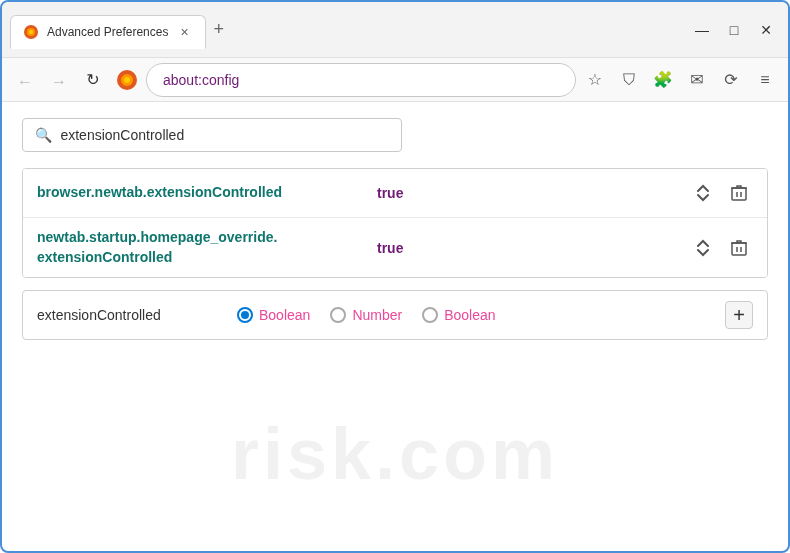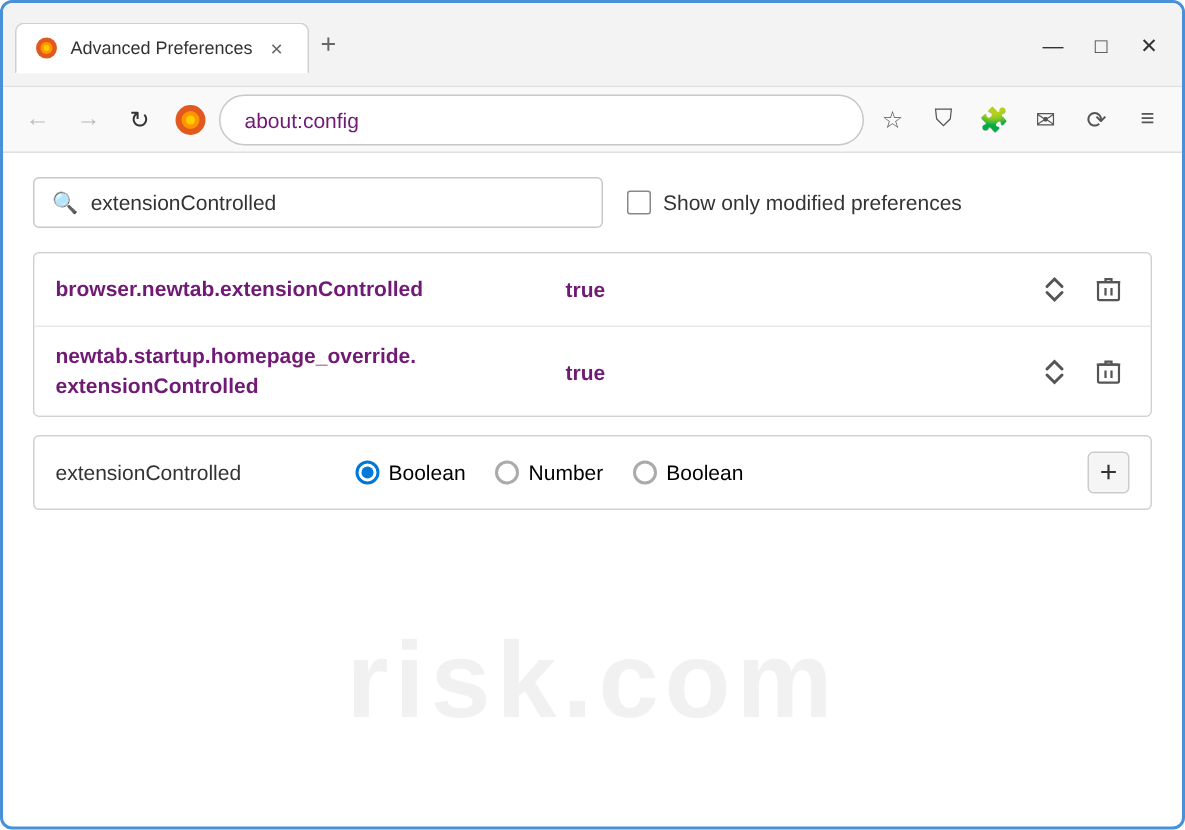"Show only modified preferences" div.checkbox-row { html: <div> <div></div> <span>Show only modified preferences</span> </div> -> none }
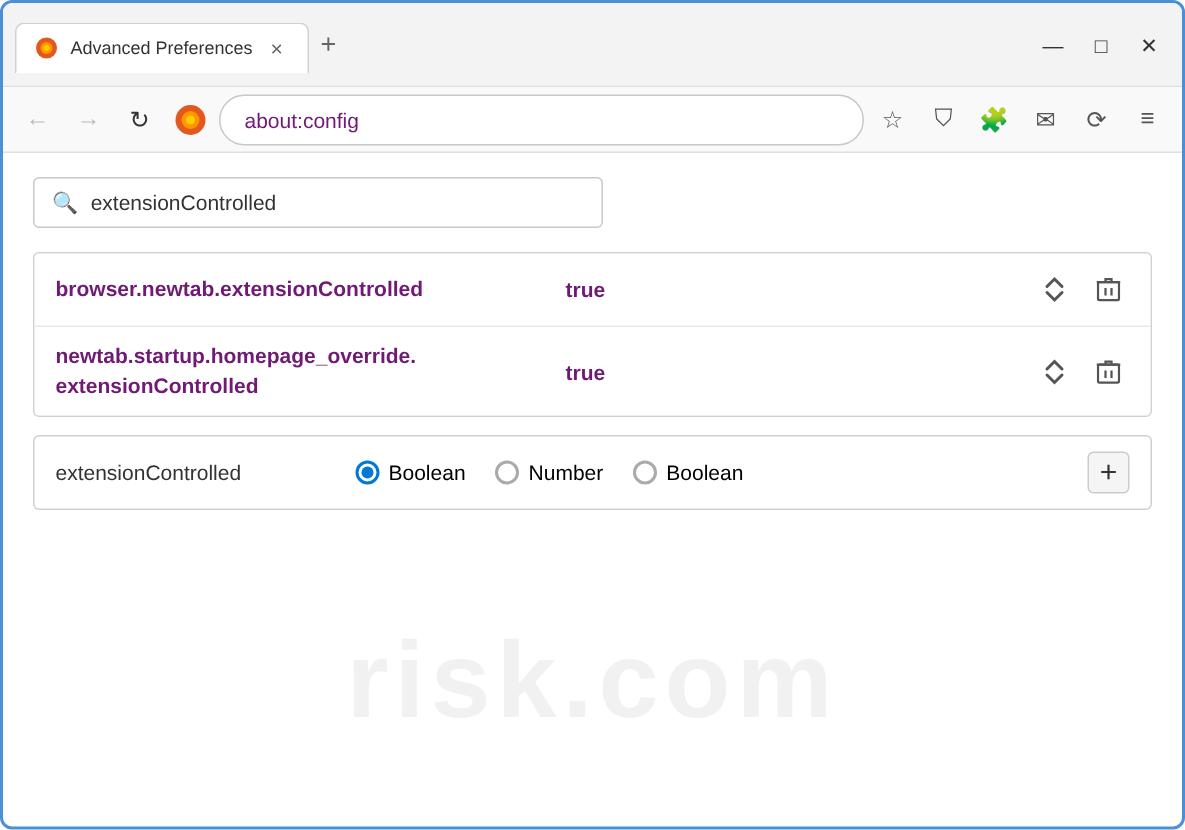"browser.newtab.extensionControlled" .pref-name { color: #701a75 -> #0f766e }
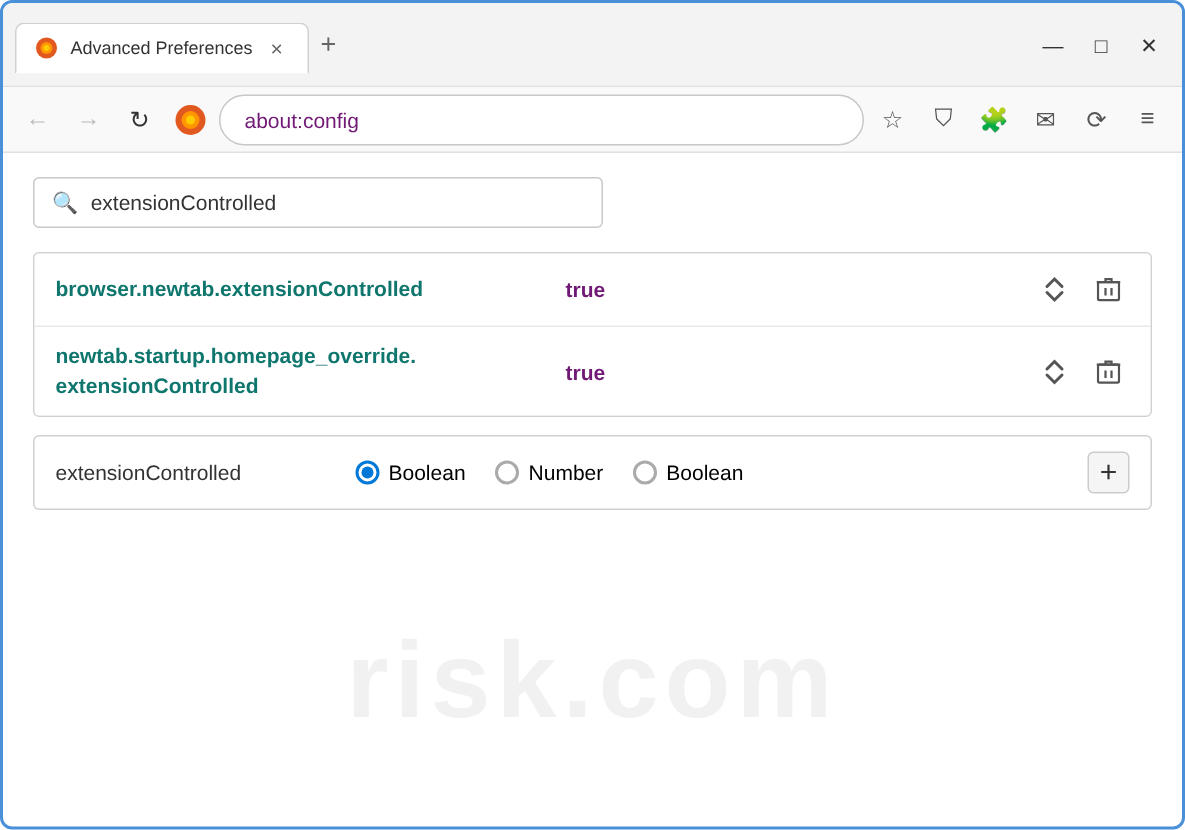"Boolean" .radio-item { color: #000000 -> #ec4899 }
